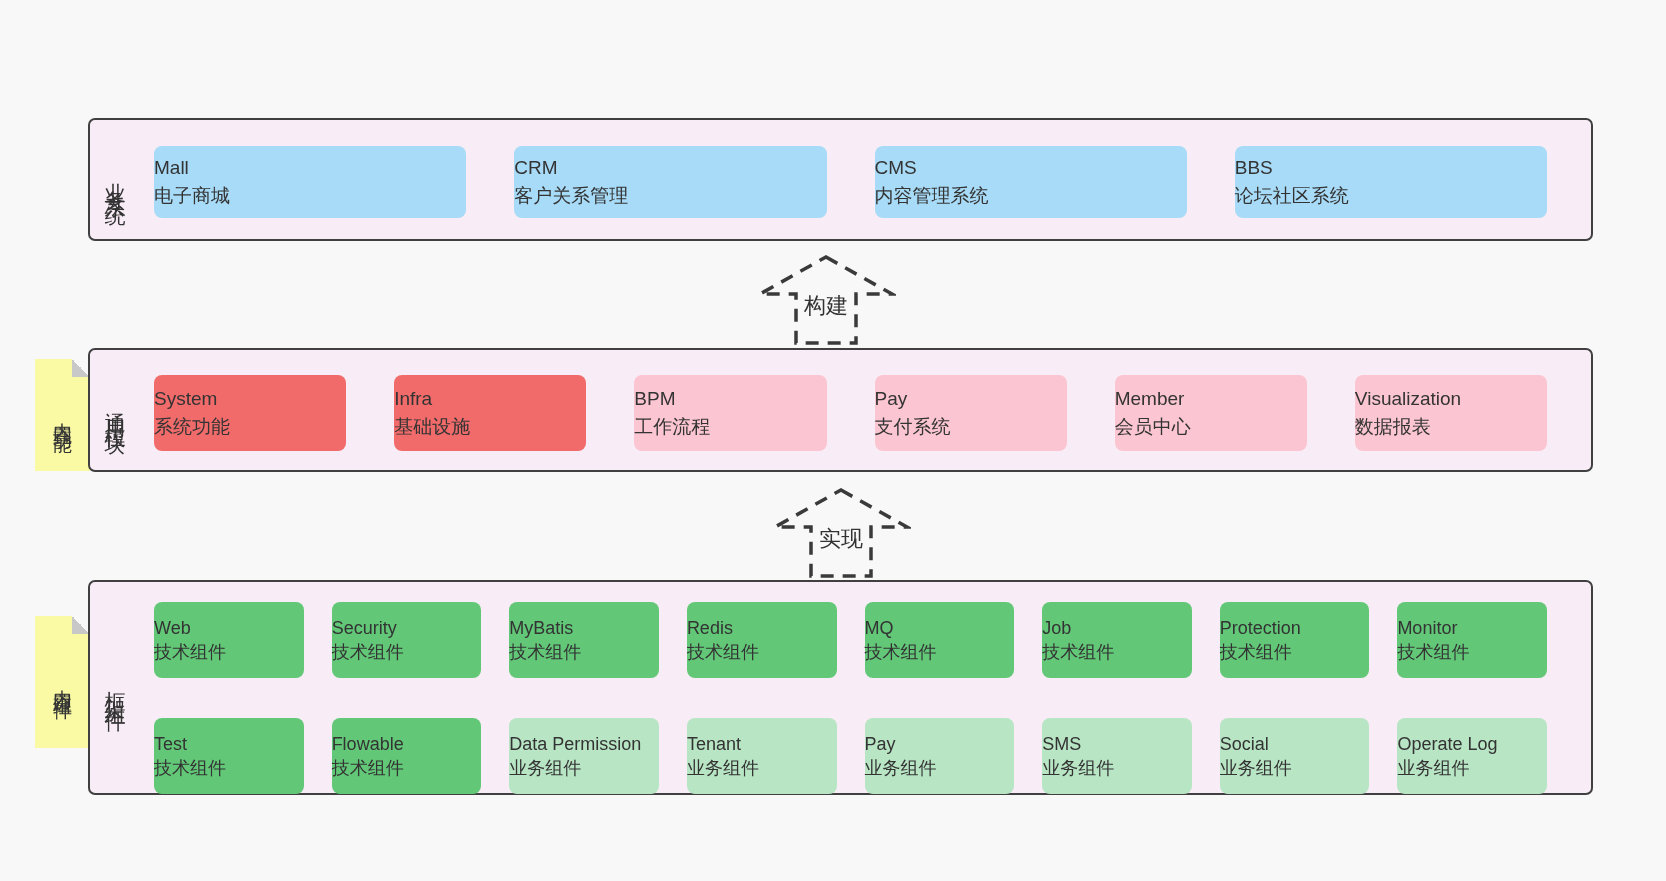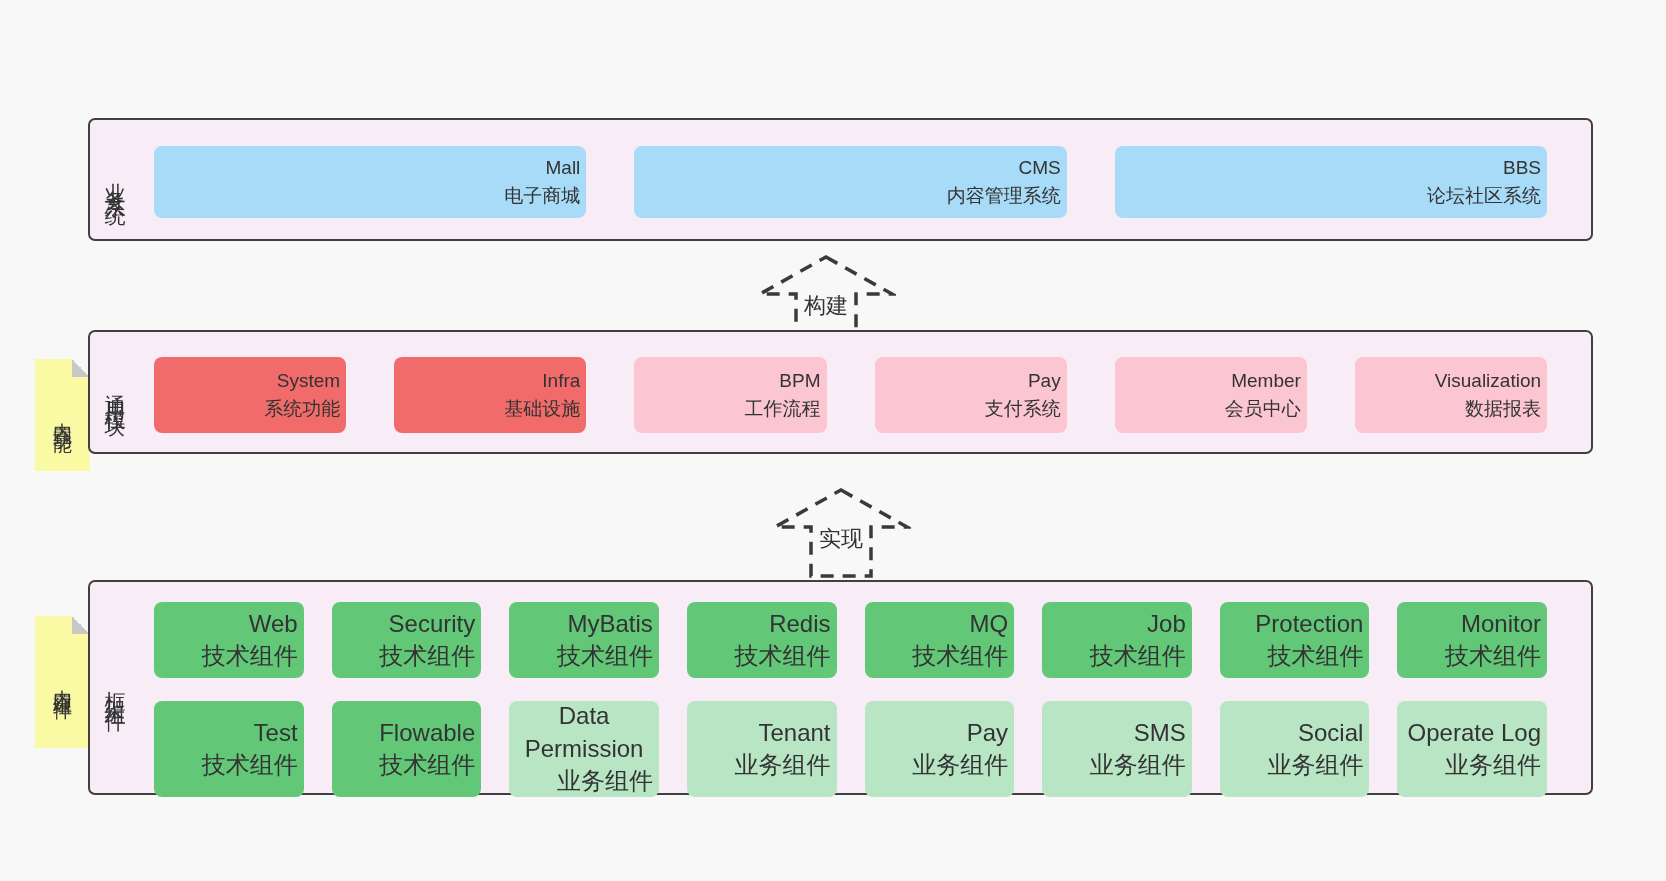"Mall" .box { align-items: flex-end -> flex-start; padding: 2px 6px -> 2px 0 }
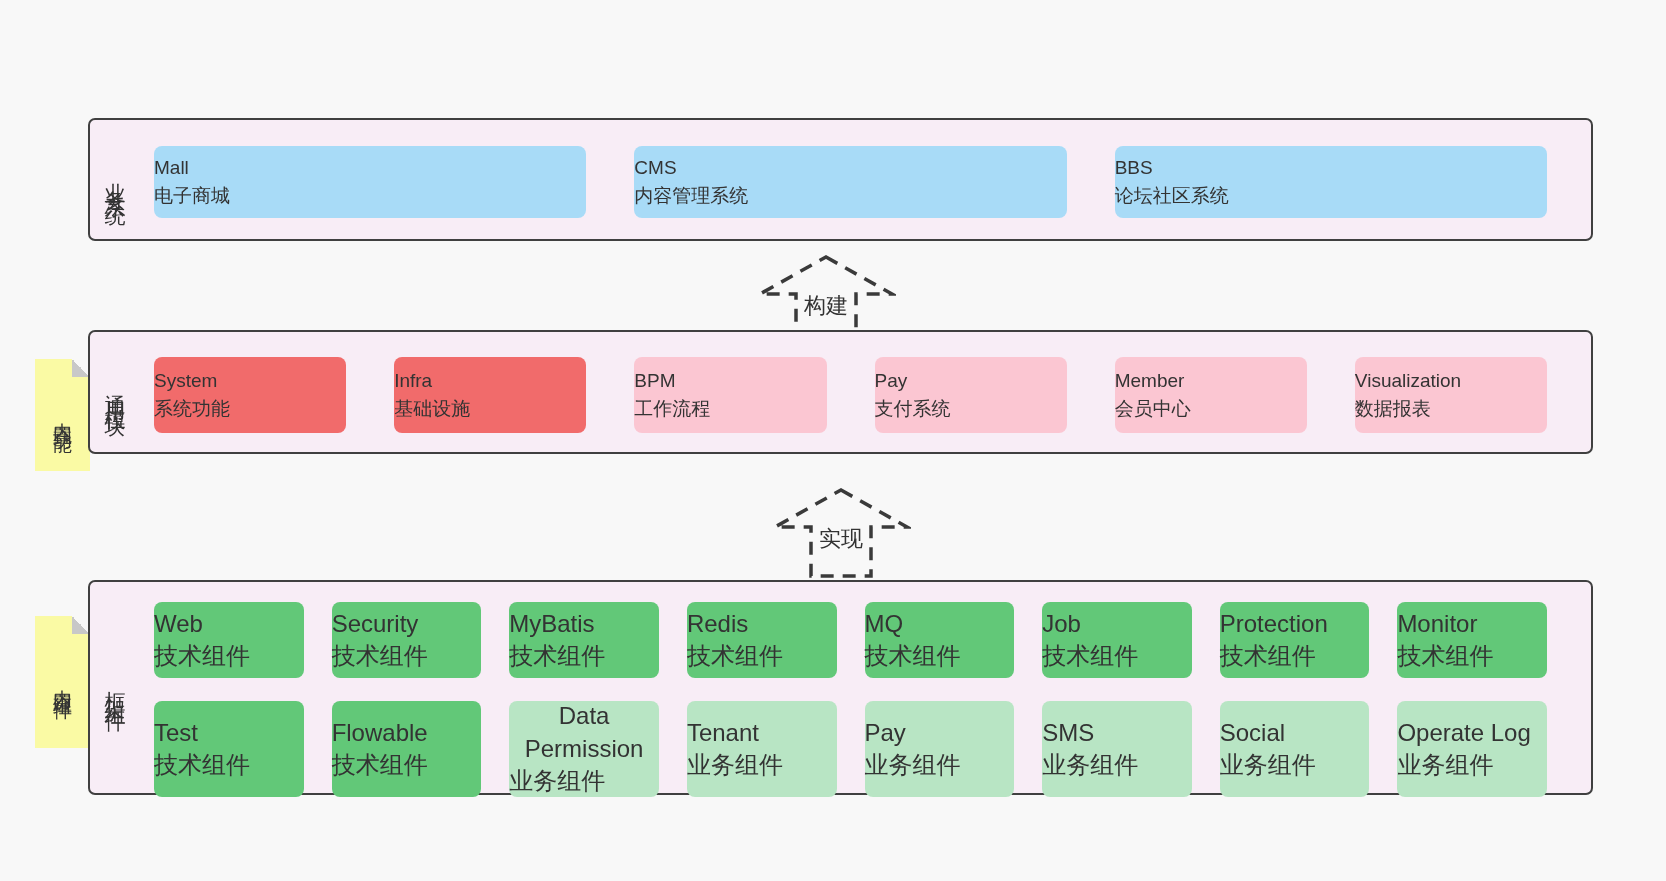"CRM" div.box { html: none -> <div> <span>CRM</span> <span>客户关系管理</span> </div> }
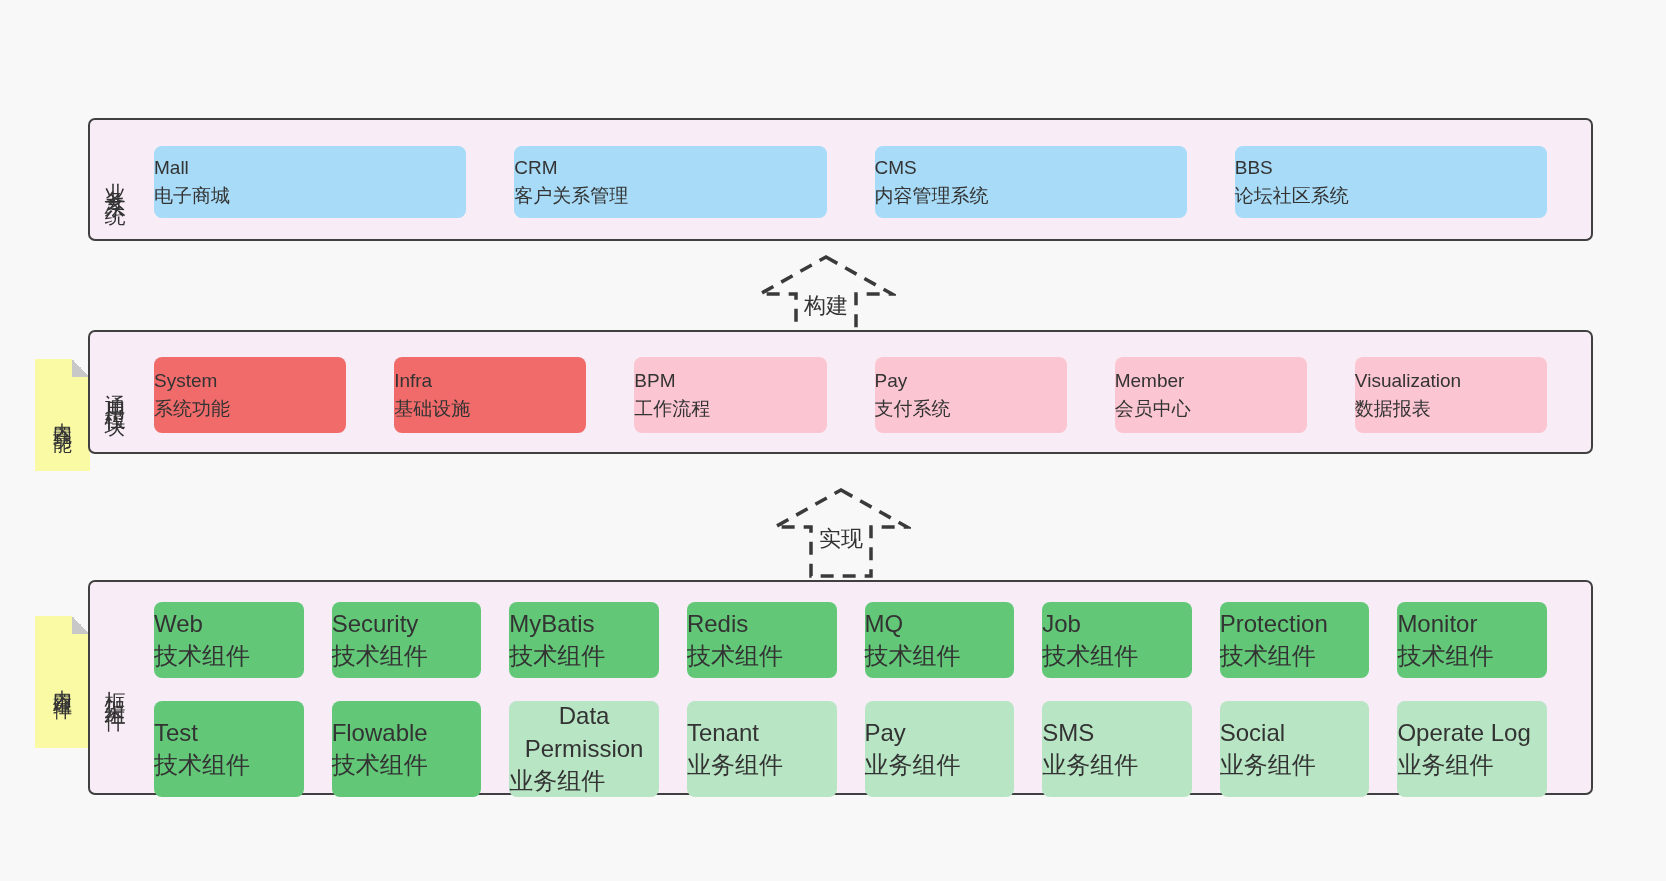"System" div.panel { top: 330px -> 348px }
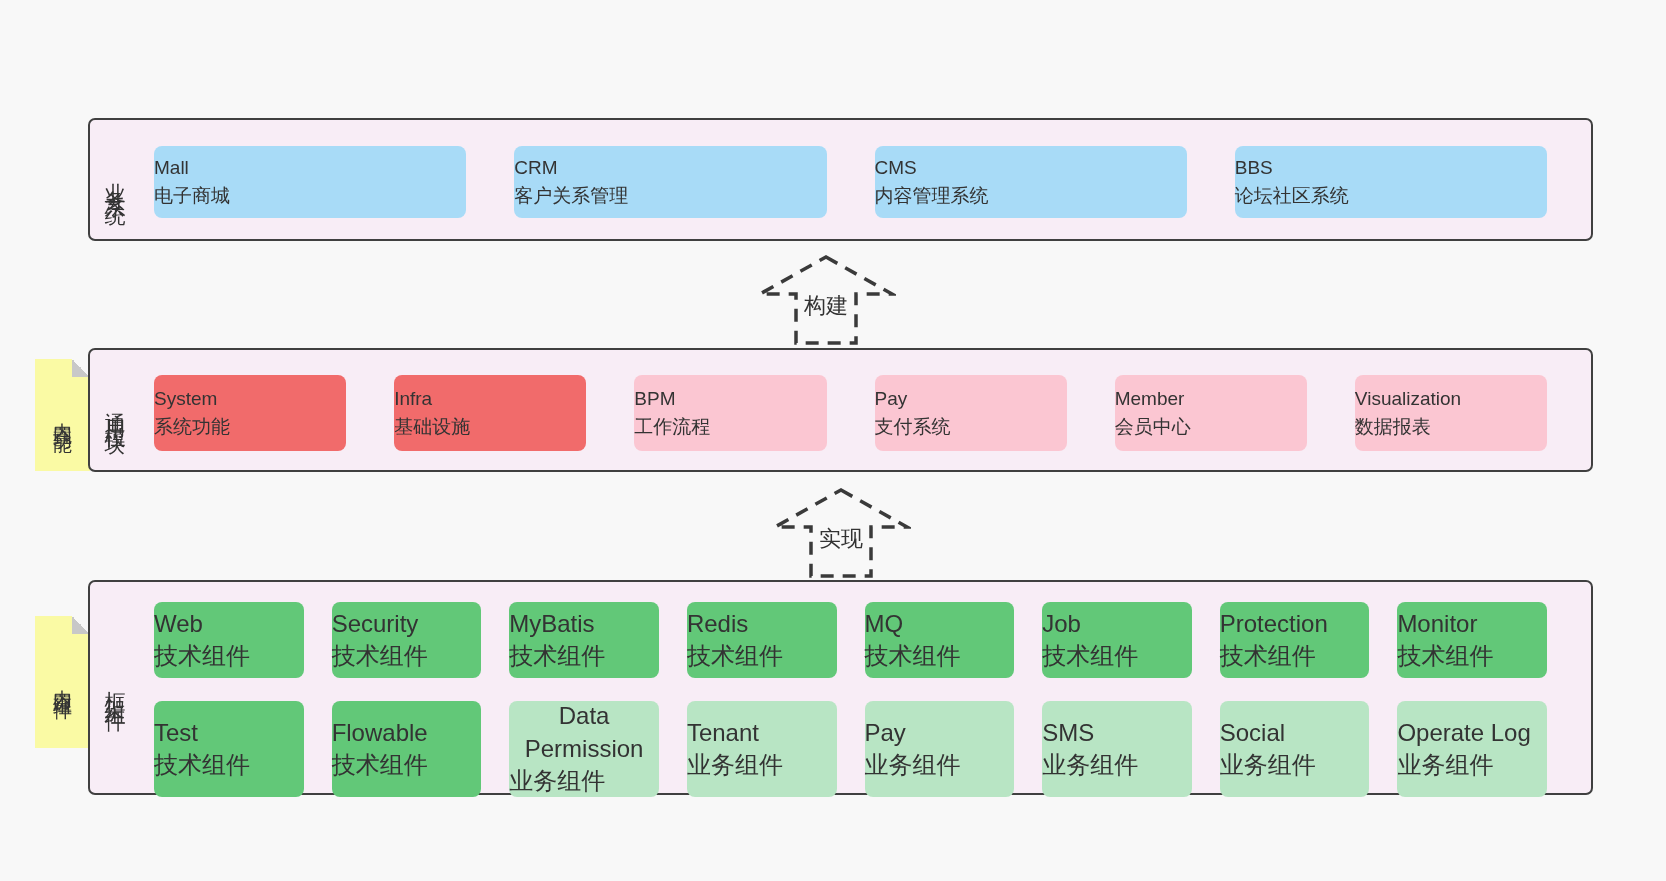"Web" .row8 .box { font-size: 24px -> 18px }
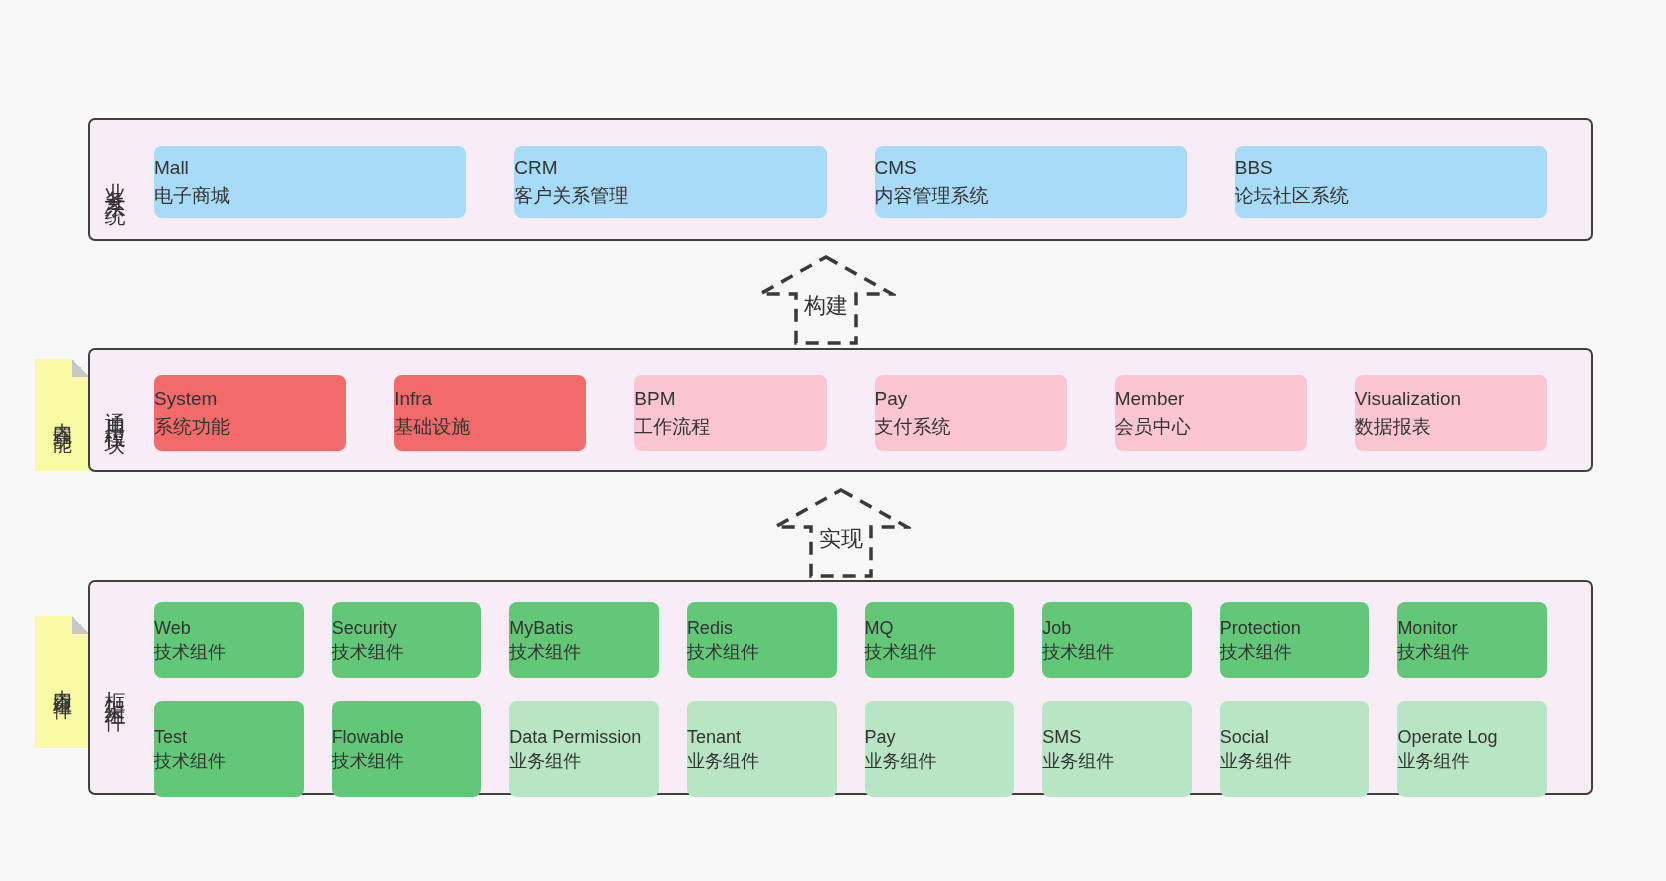"Test" div.box-row { height: 96px -> 76px; top: 119px -> 136px }
